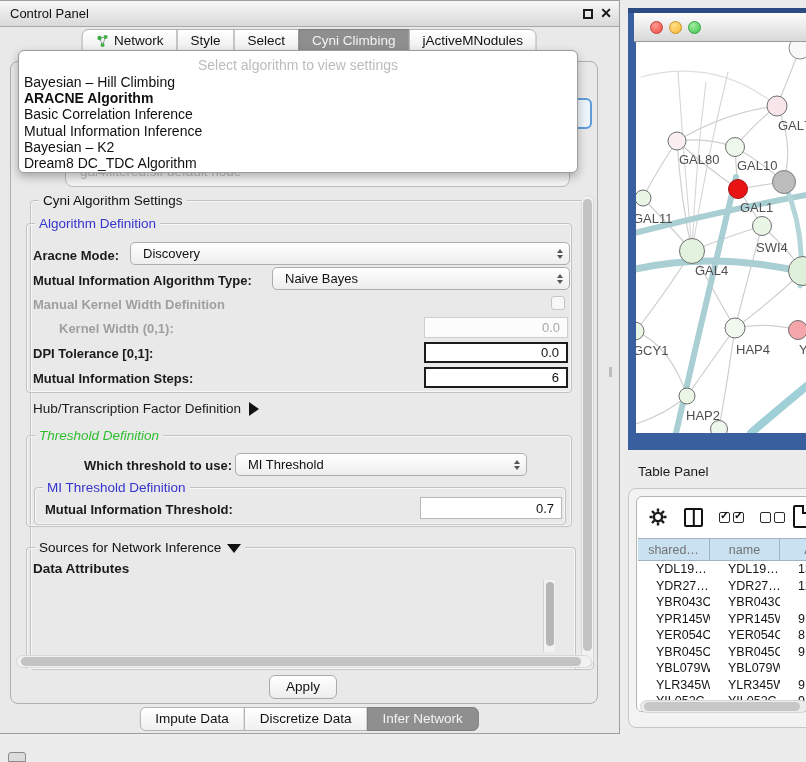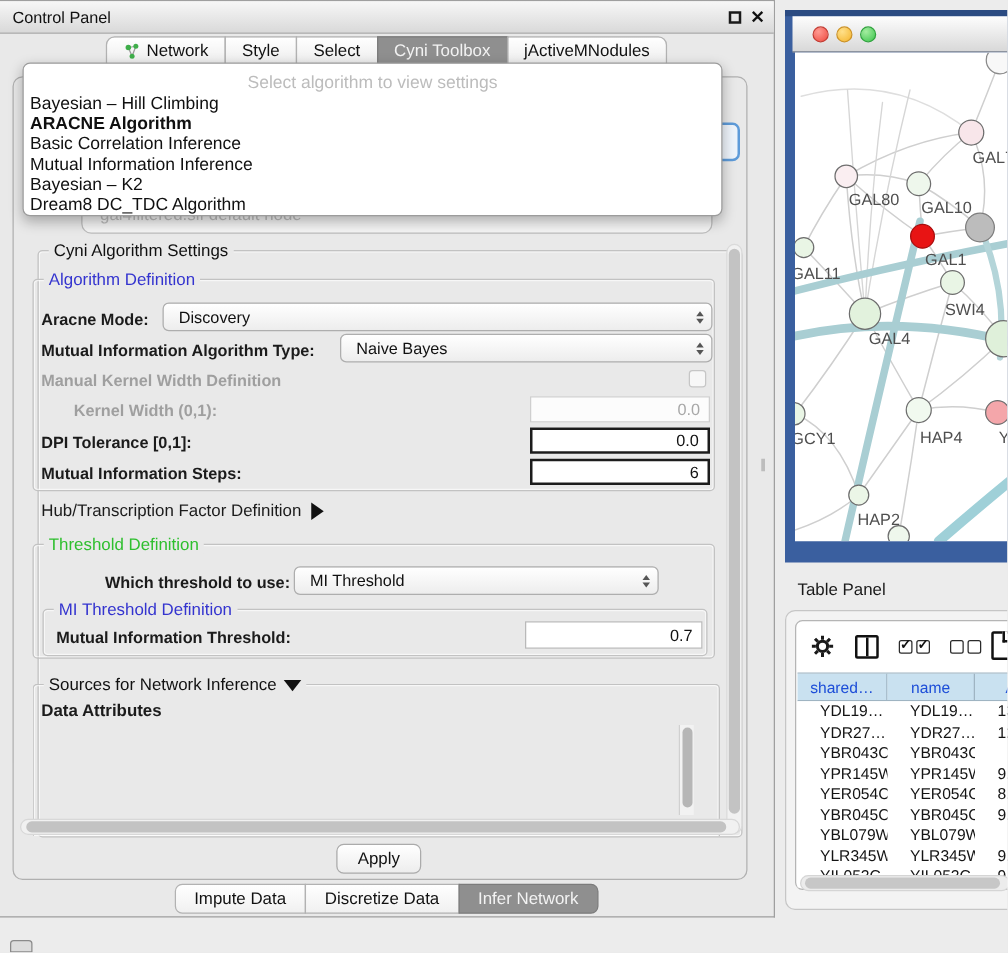"Cyni Toolbox" span { text: Toolbox -> Climbing }
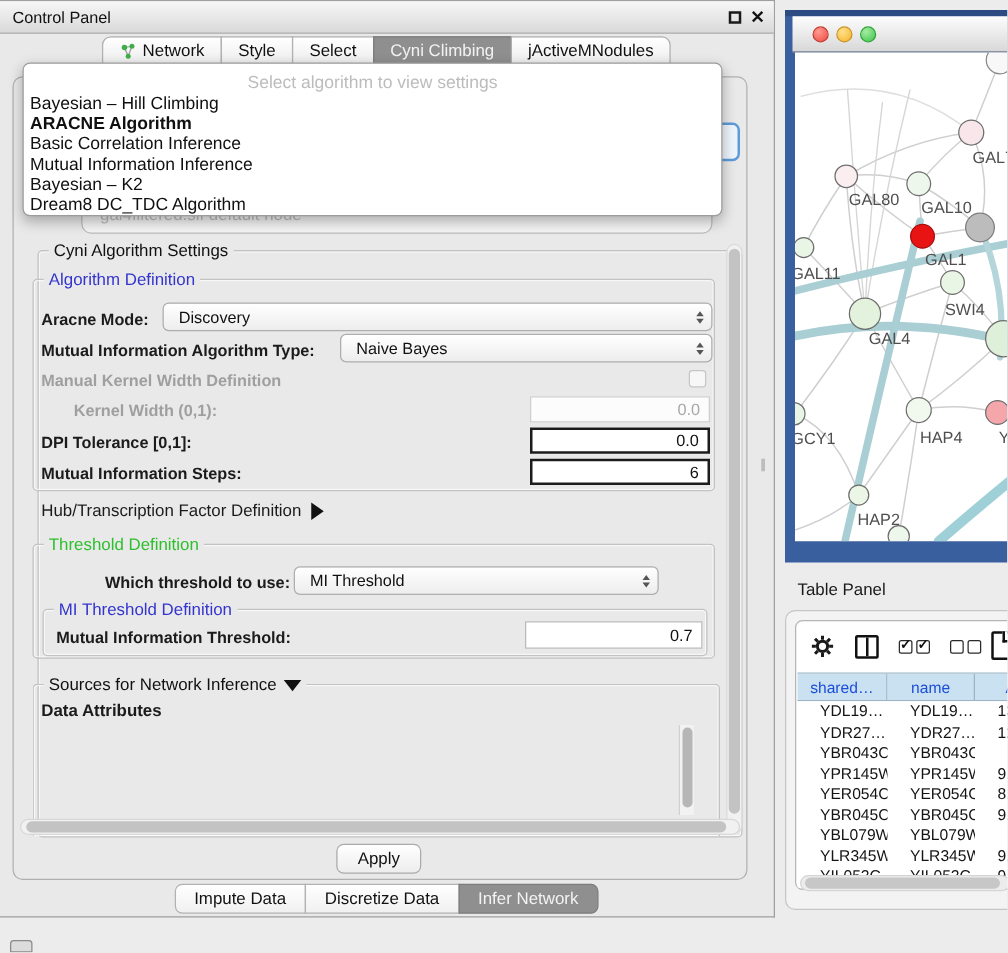"Threshold Definition" div.grp { font-style: none -> italic }
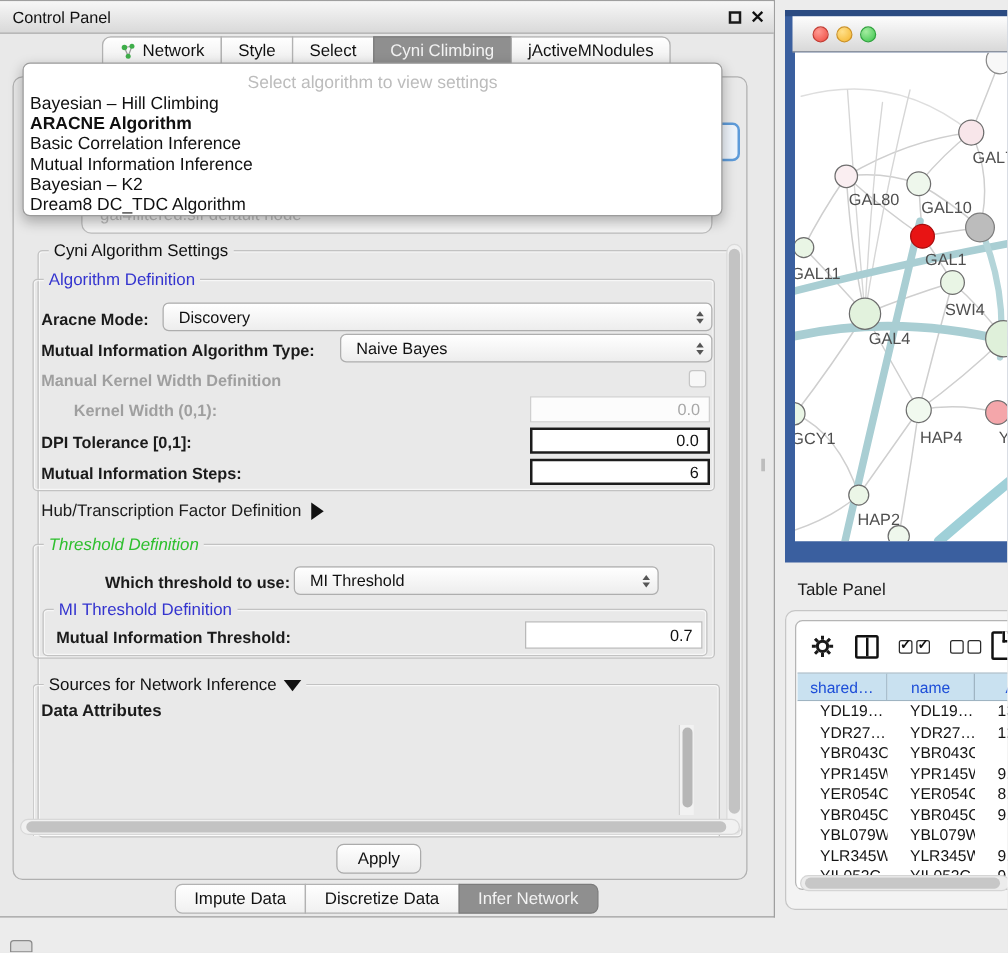"shared…" .th { color: #1d4ed8 -> #737373 }
